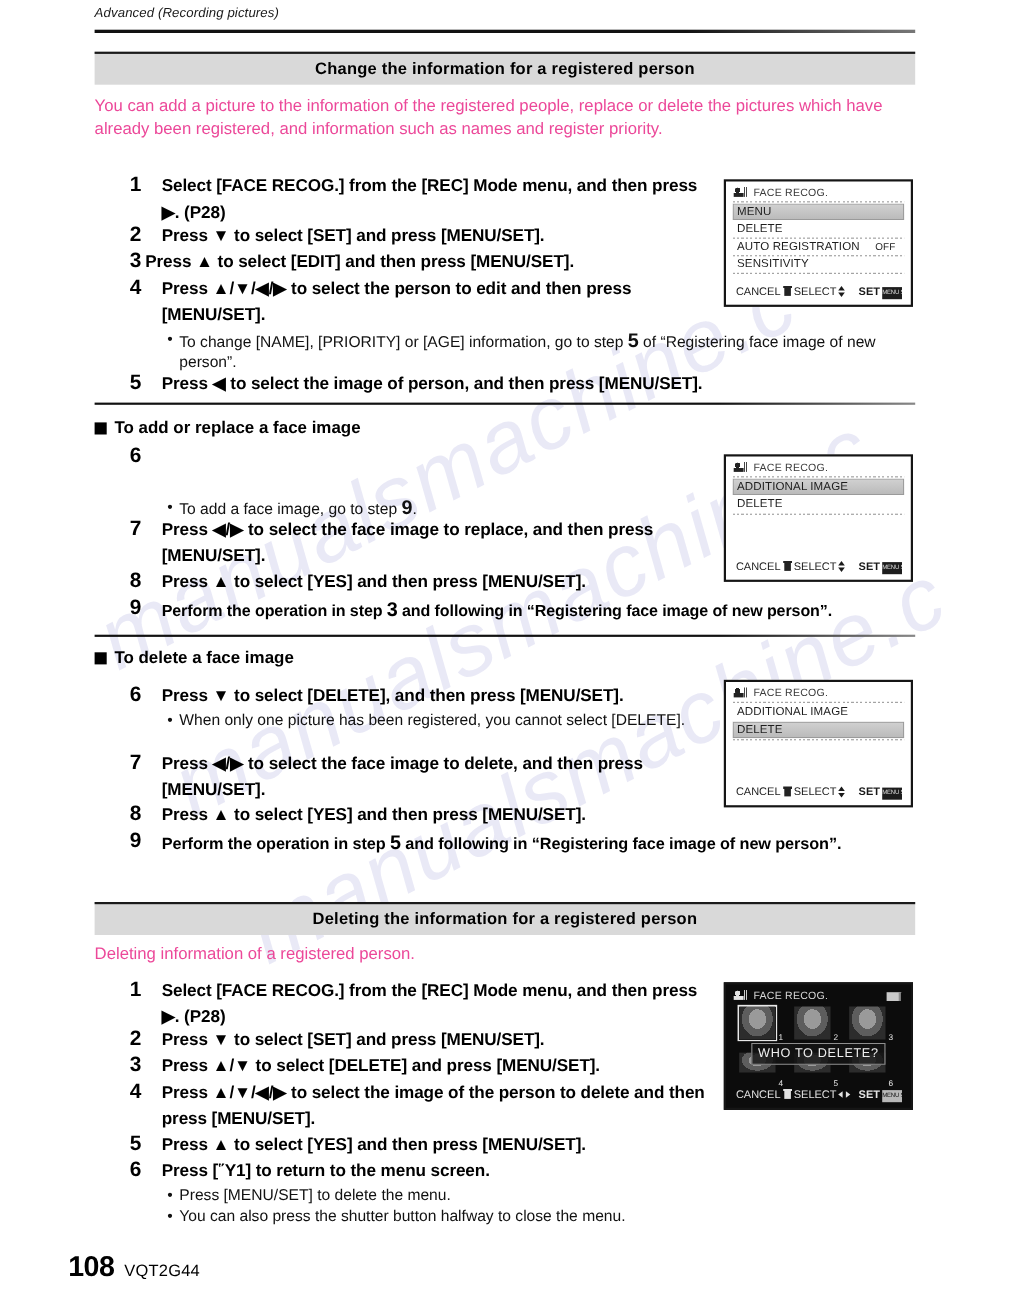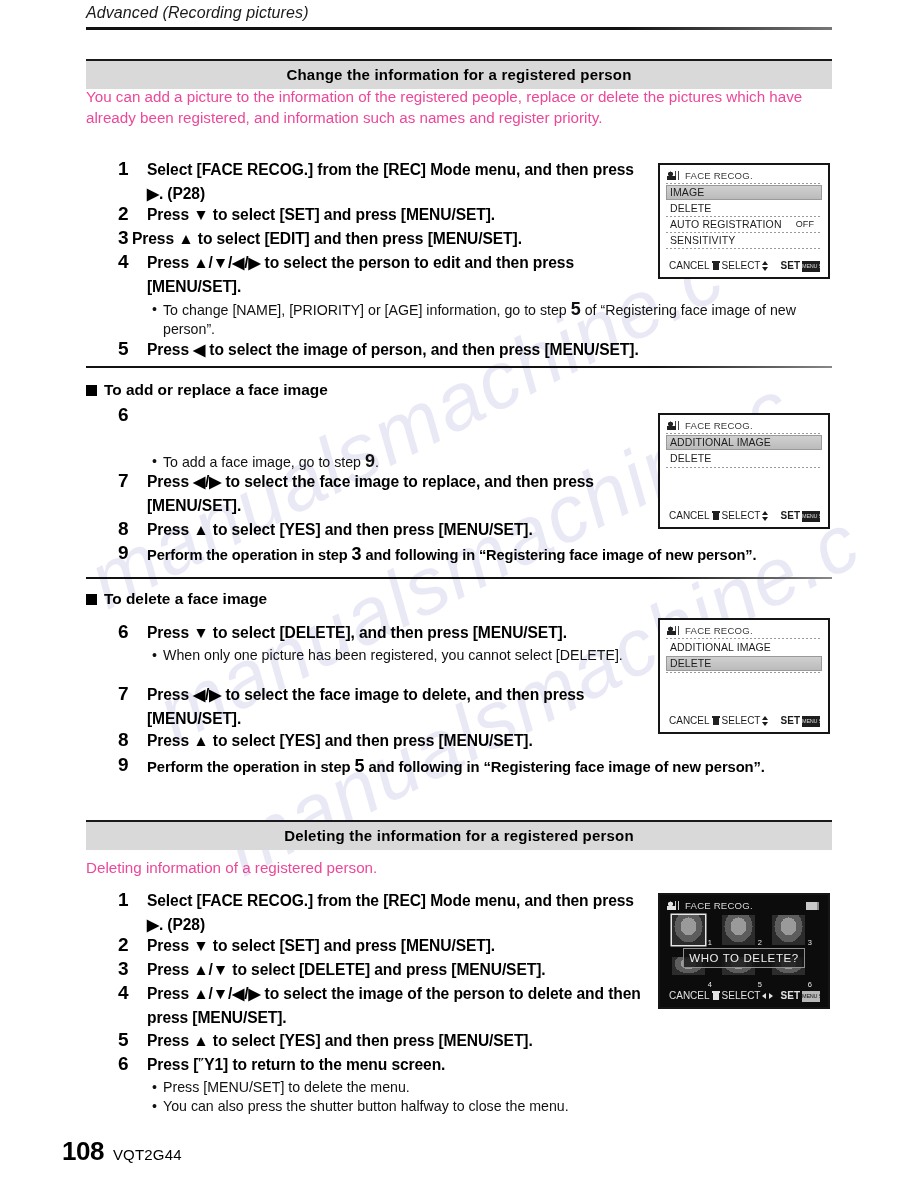"Advanced (Recording pictures)" .run-head { font-size: 16px -> 12px }
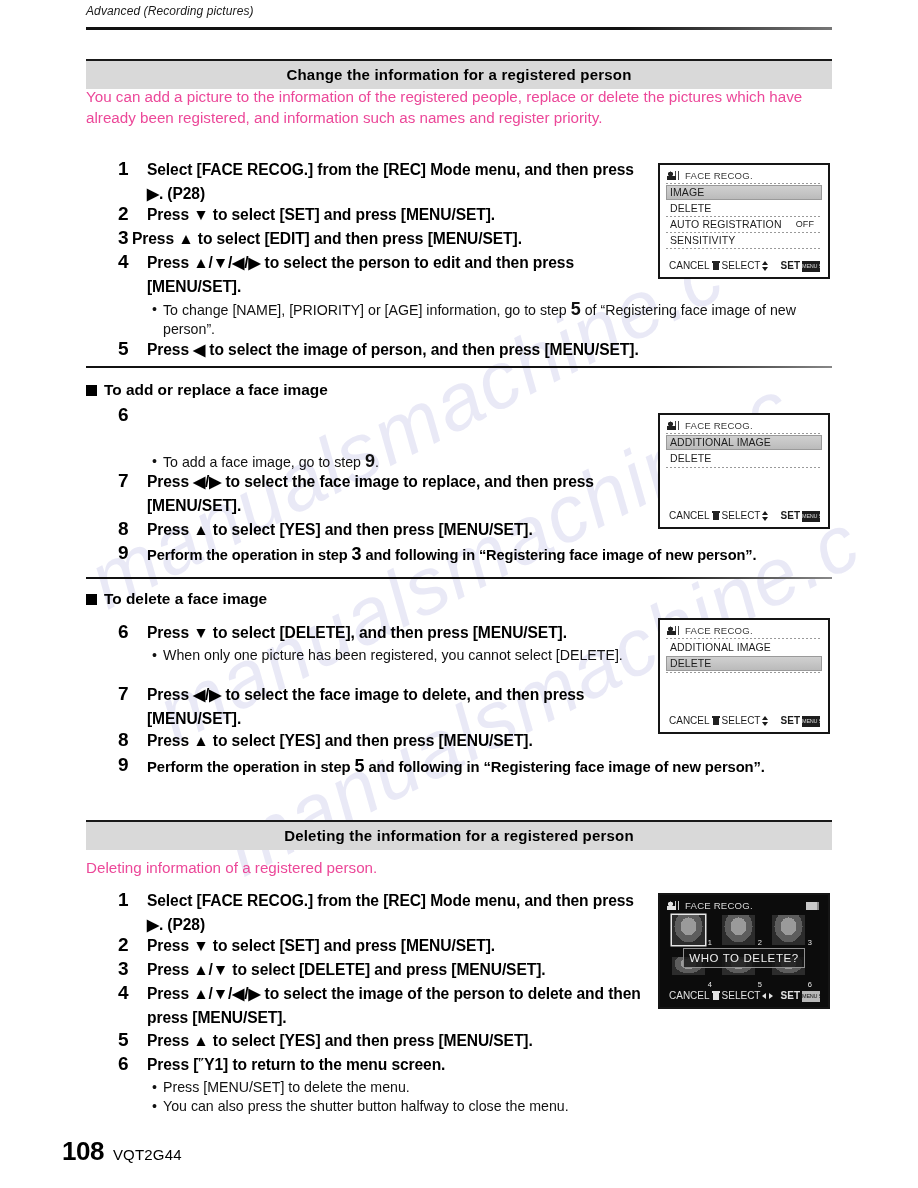"Change the information for a" .banner.b1 { margin-top: 12px -> none }
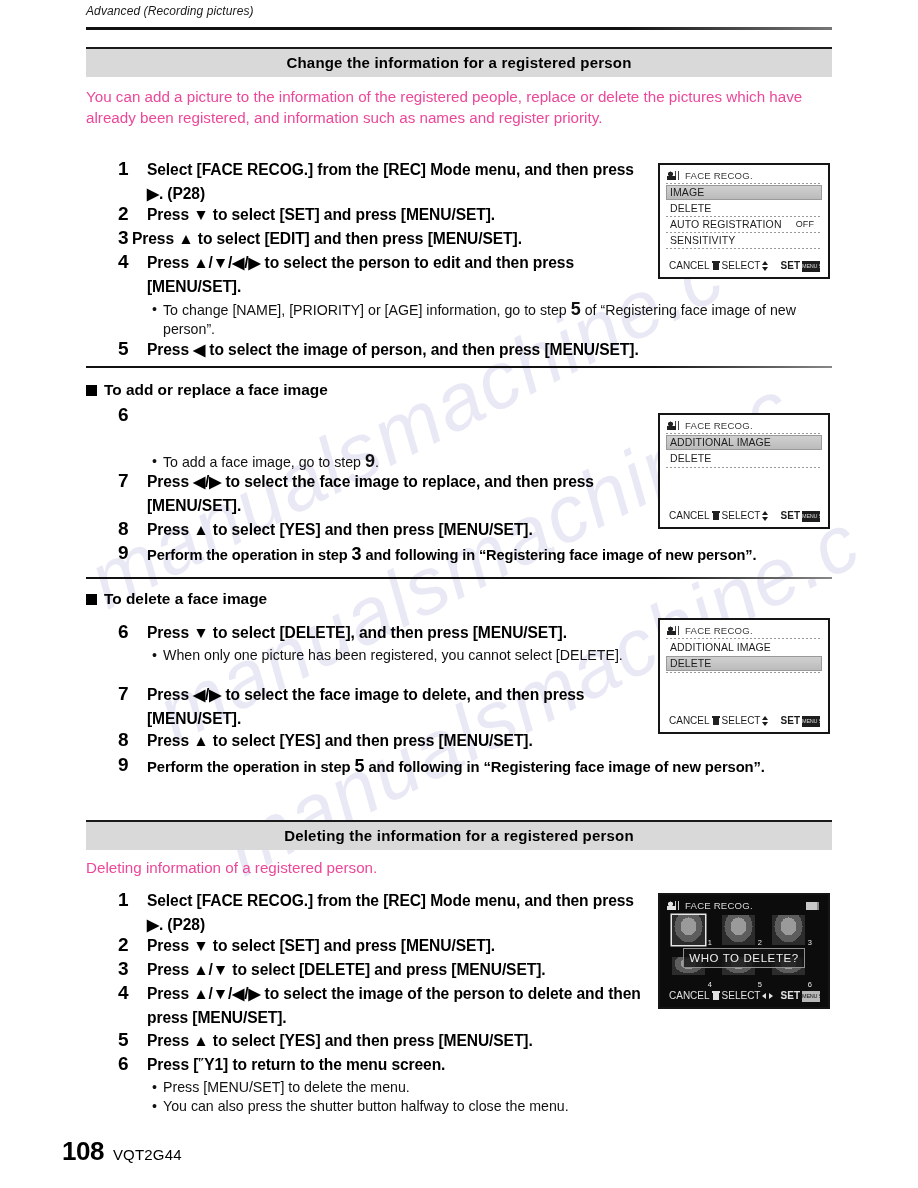"IMAGE" span.lbl { text: IMAGE -> MENU }
